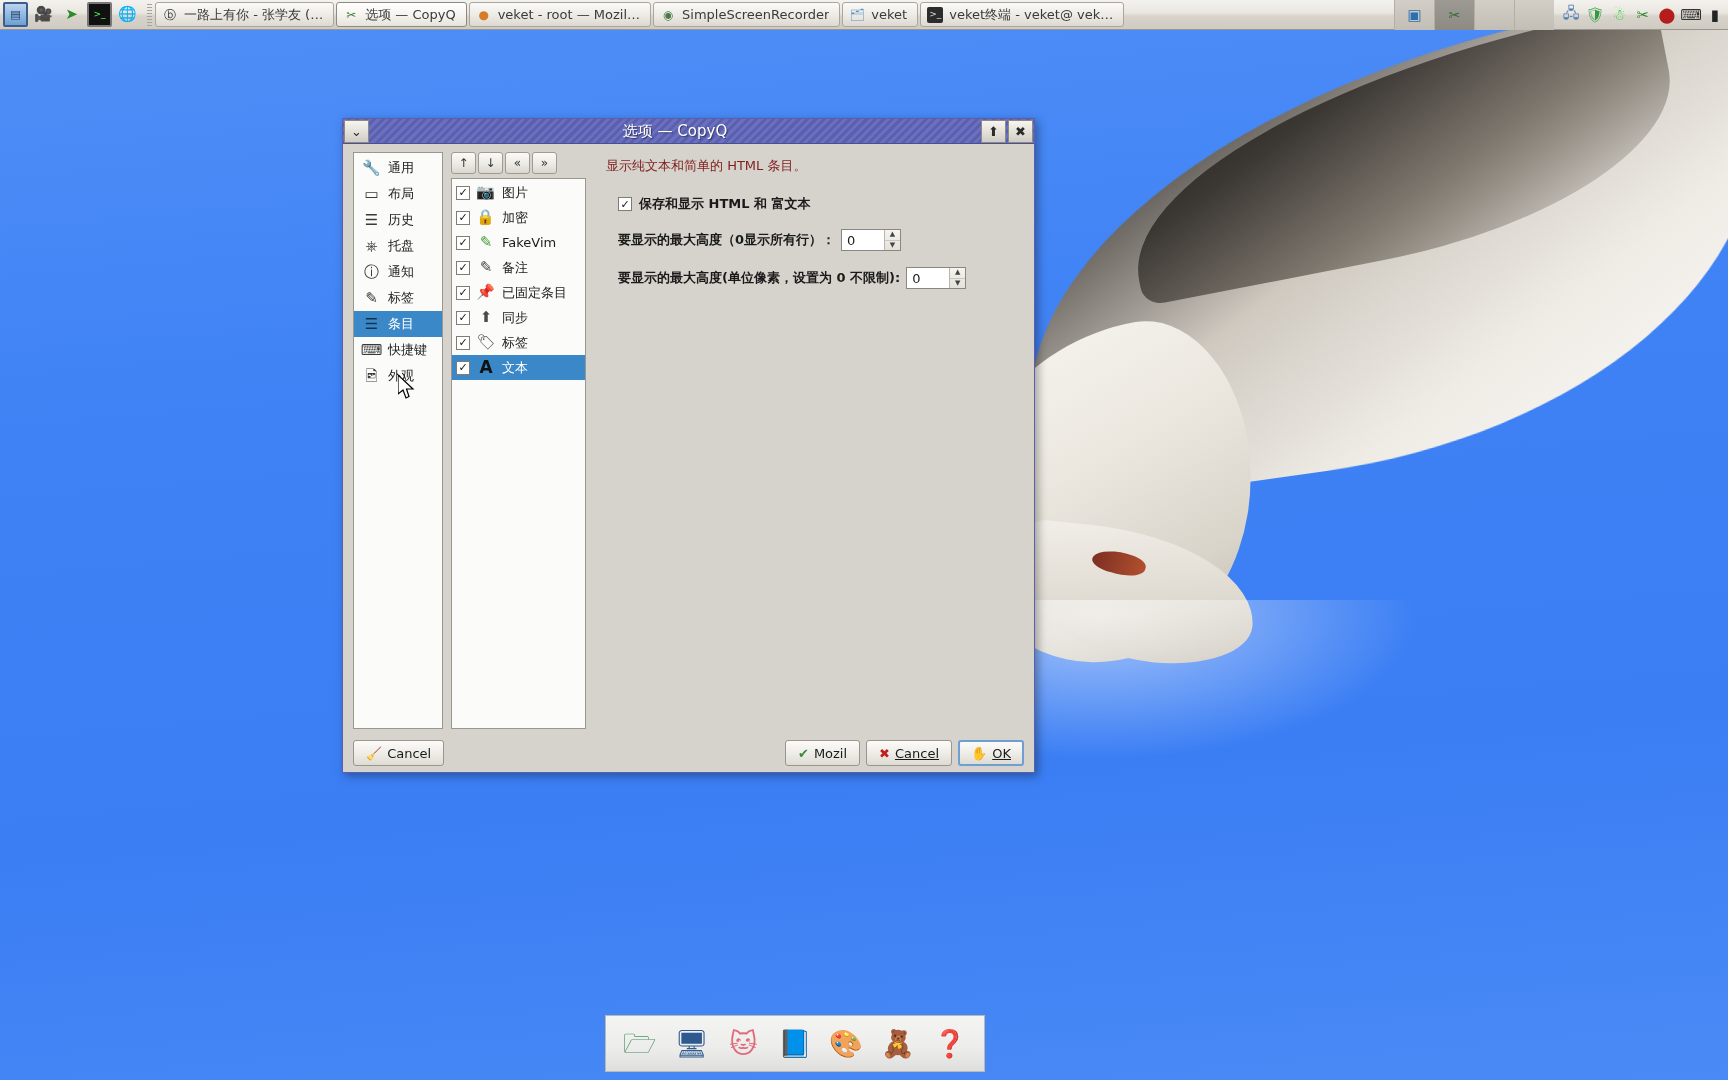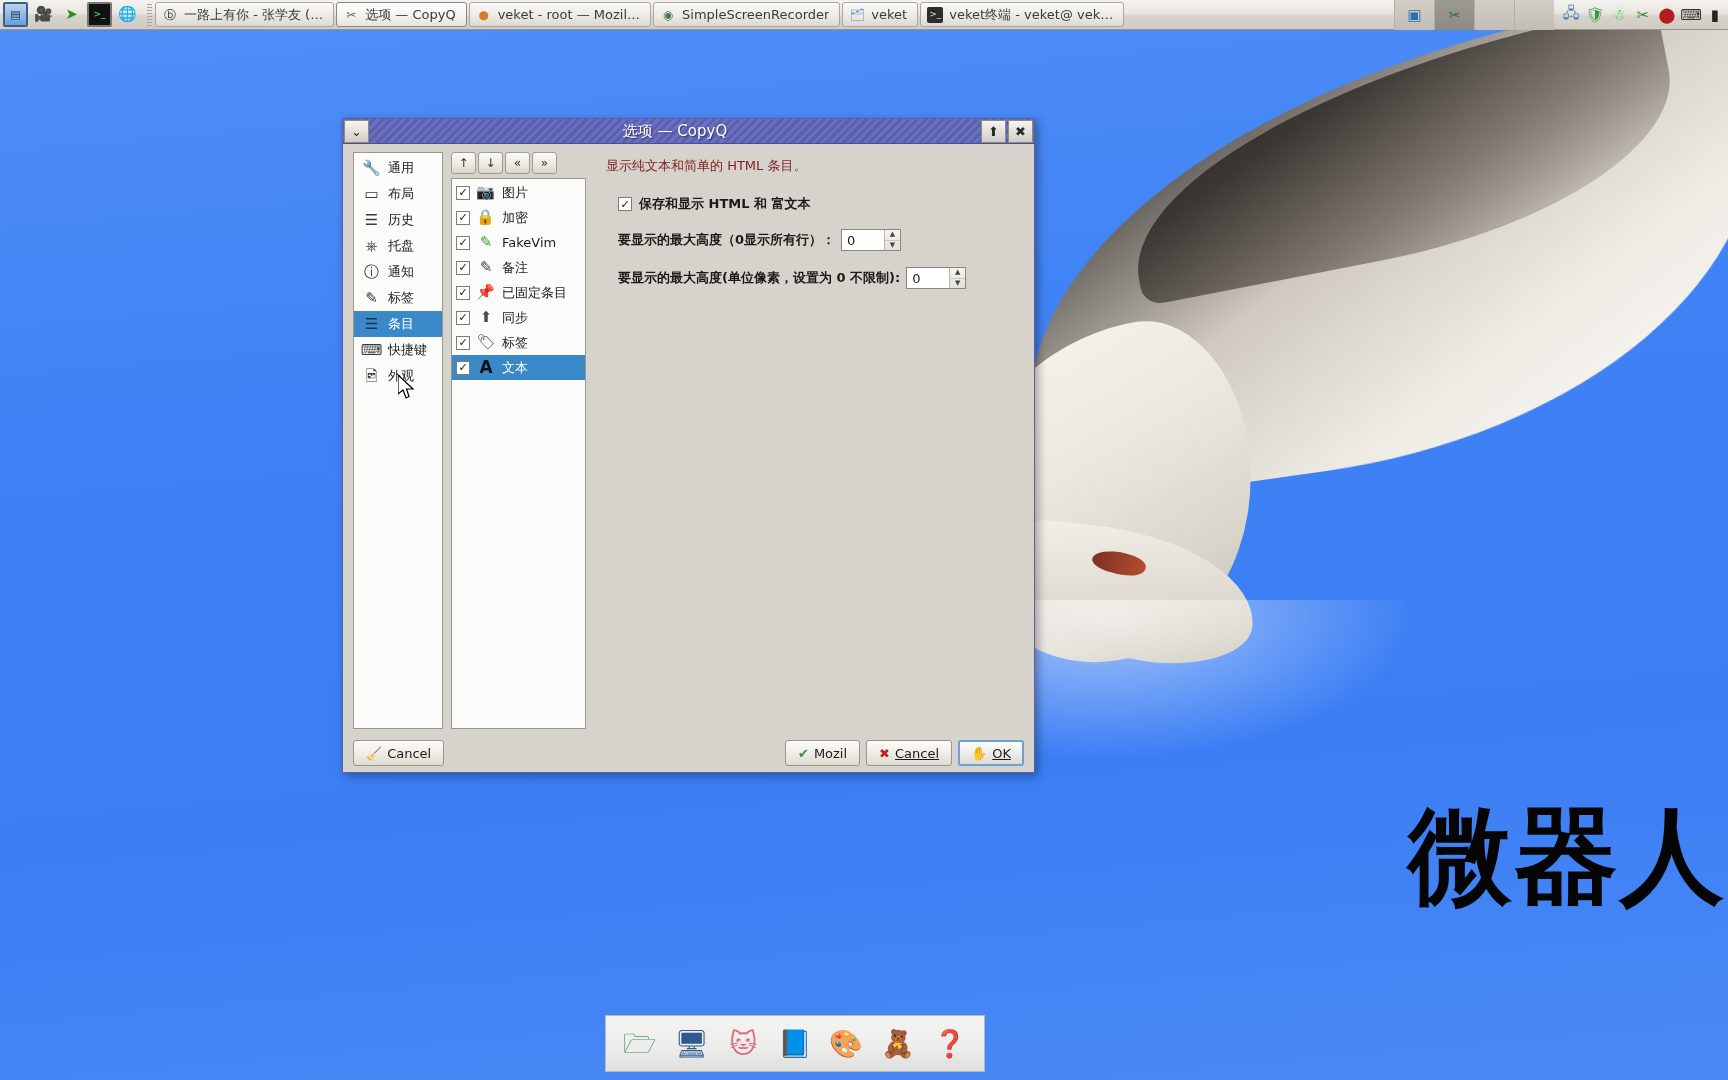"微器人" div.wallpaper-text { html: <div>微器人</div> -> none }
